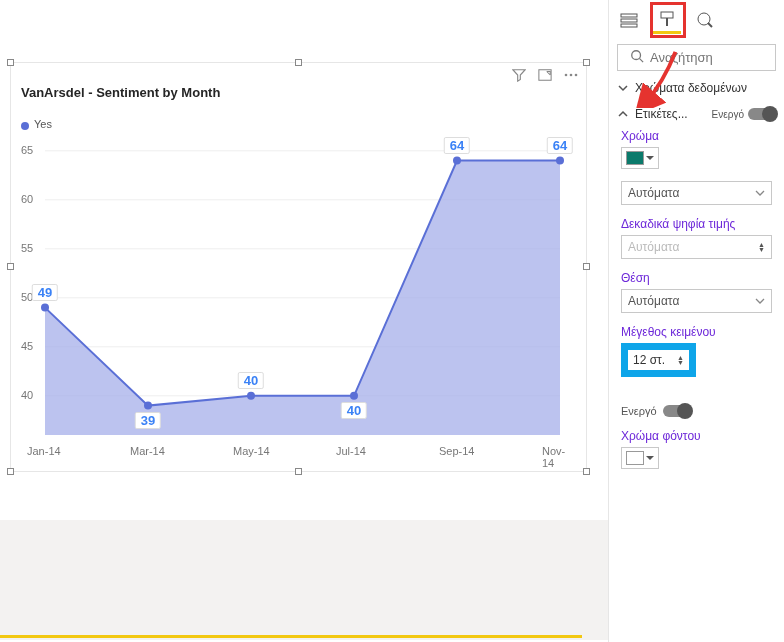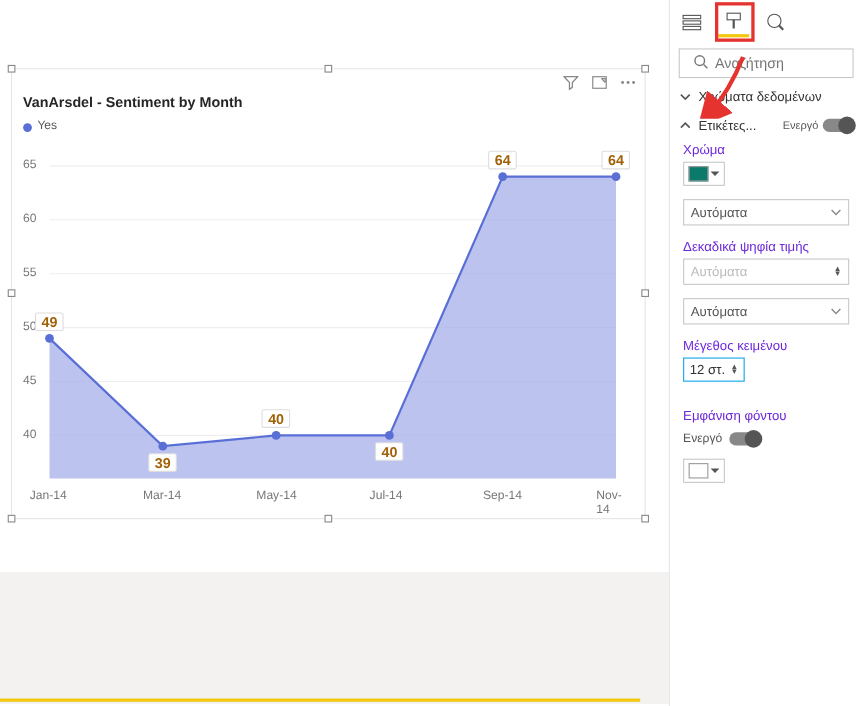"Yes" .legend { margin-top: none -> 10px }
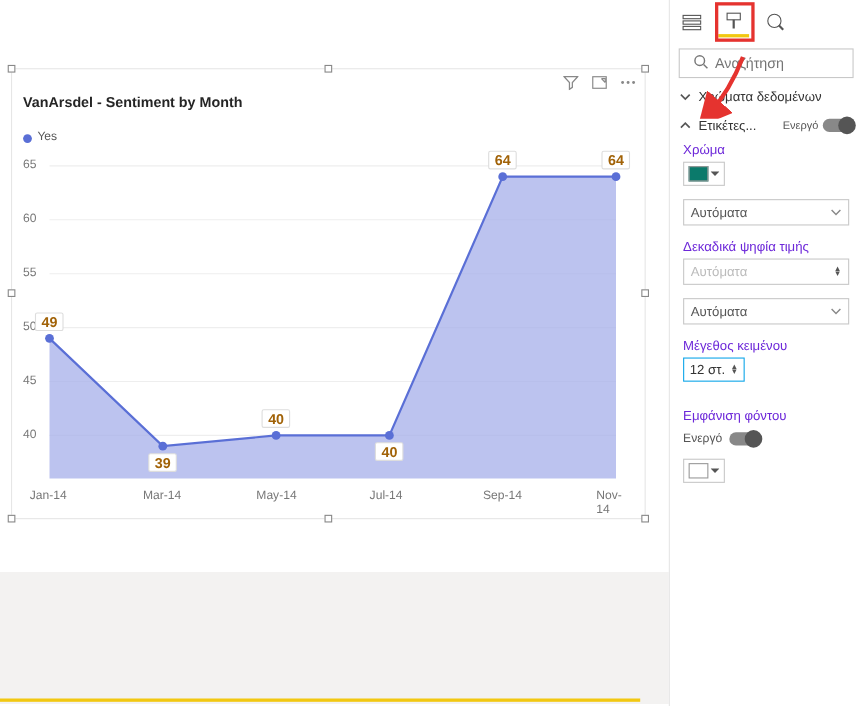"64" .point-label { color: #a16207 -> #3b82f6 }
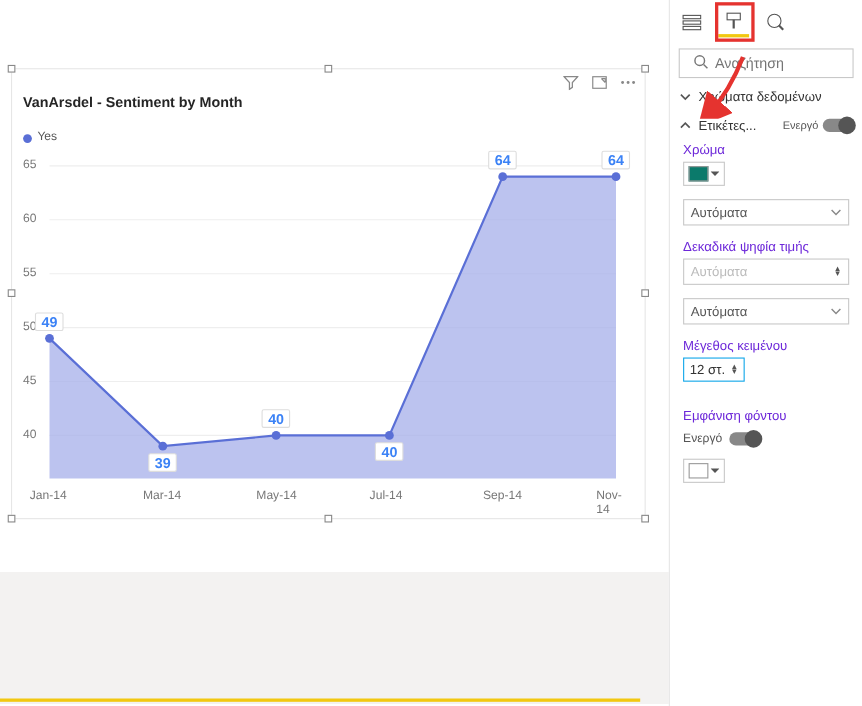"Θέση" span.form-label { html: none -> <span>Θέση</span> }
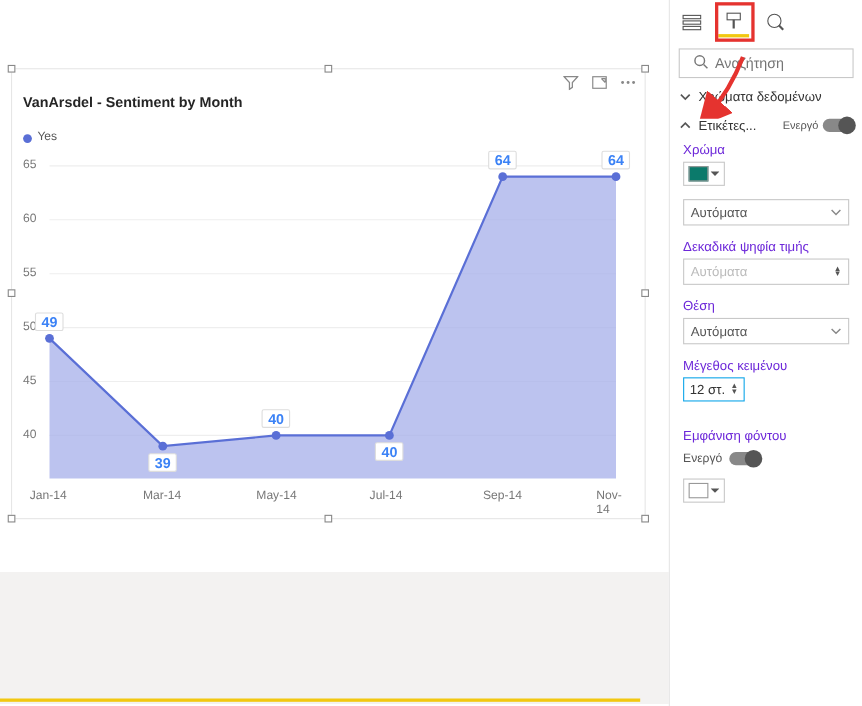"12 στ." .spinner-box { border: 1px solid #0ea5e9 -> 7px solid #0ea5e9; width: 56px -> 75px }
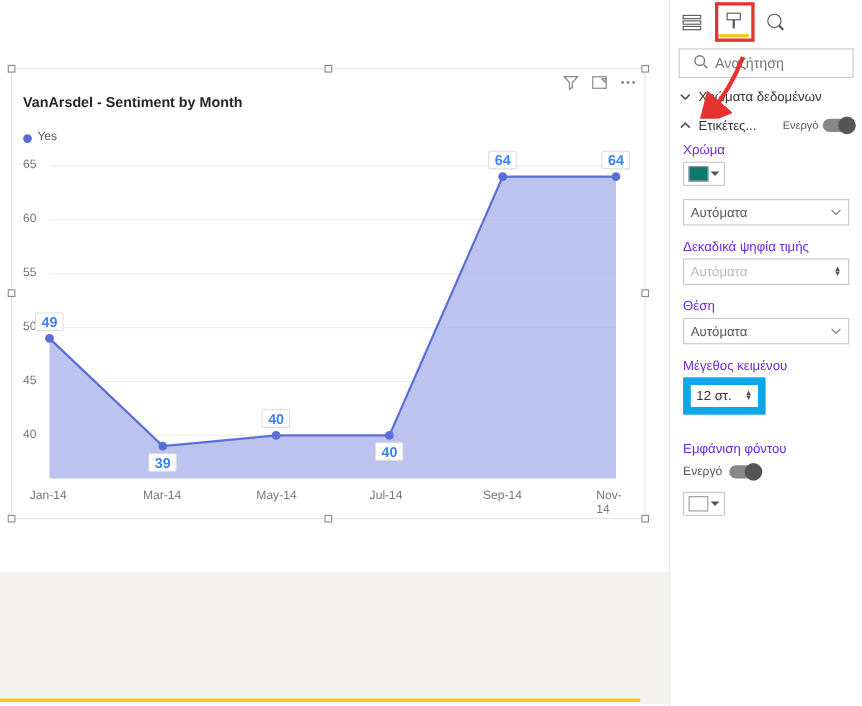"Εμφάνιση φόντου" span.form-label { html: <span>Εμφάνιση φόντου</span> -> none }
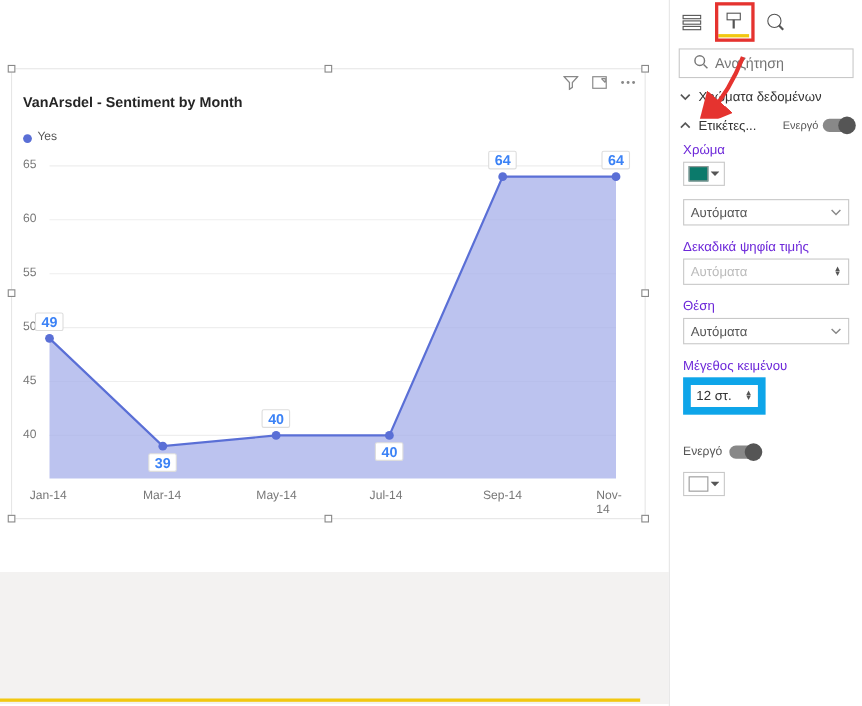"Χρώμα φόντου" span.form-label { html: none -> <span>Χρώμα φόντου</span> }
